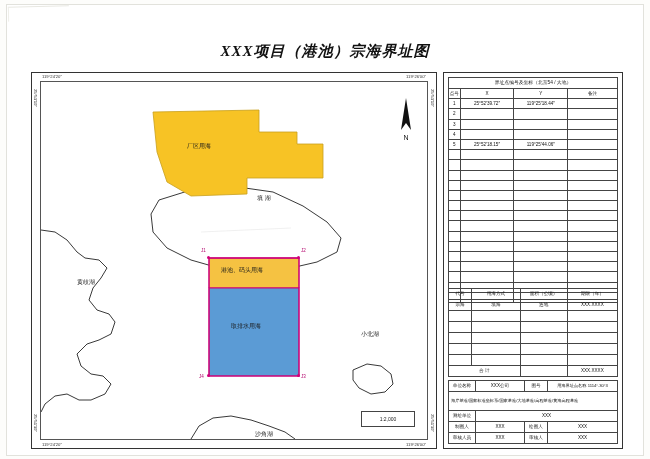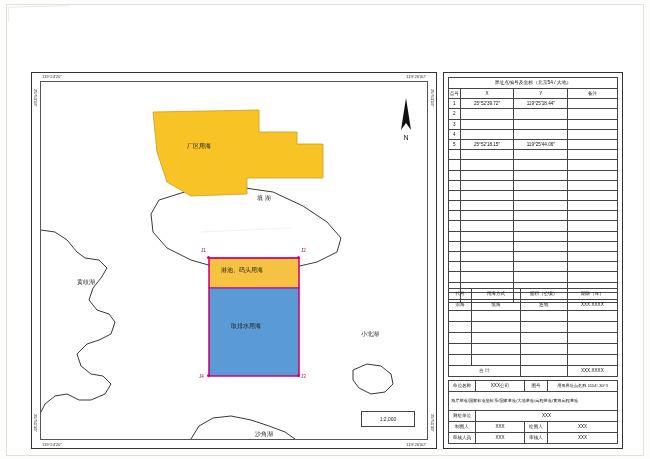"XXX项目（港池）宗海界址图" div { html: none -> <div>XXX项目（港池）宗海界址图</div> }
